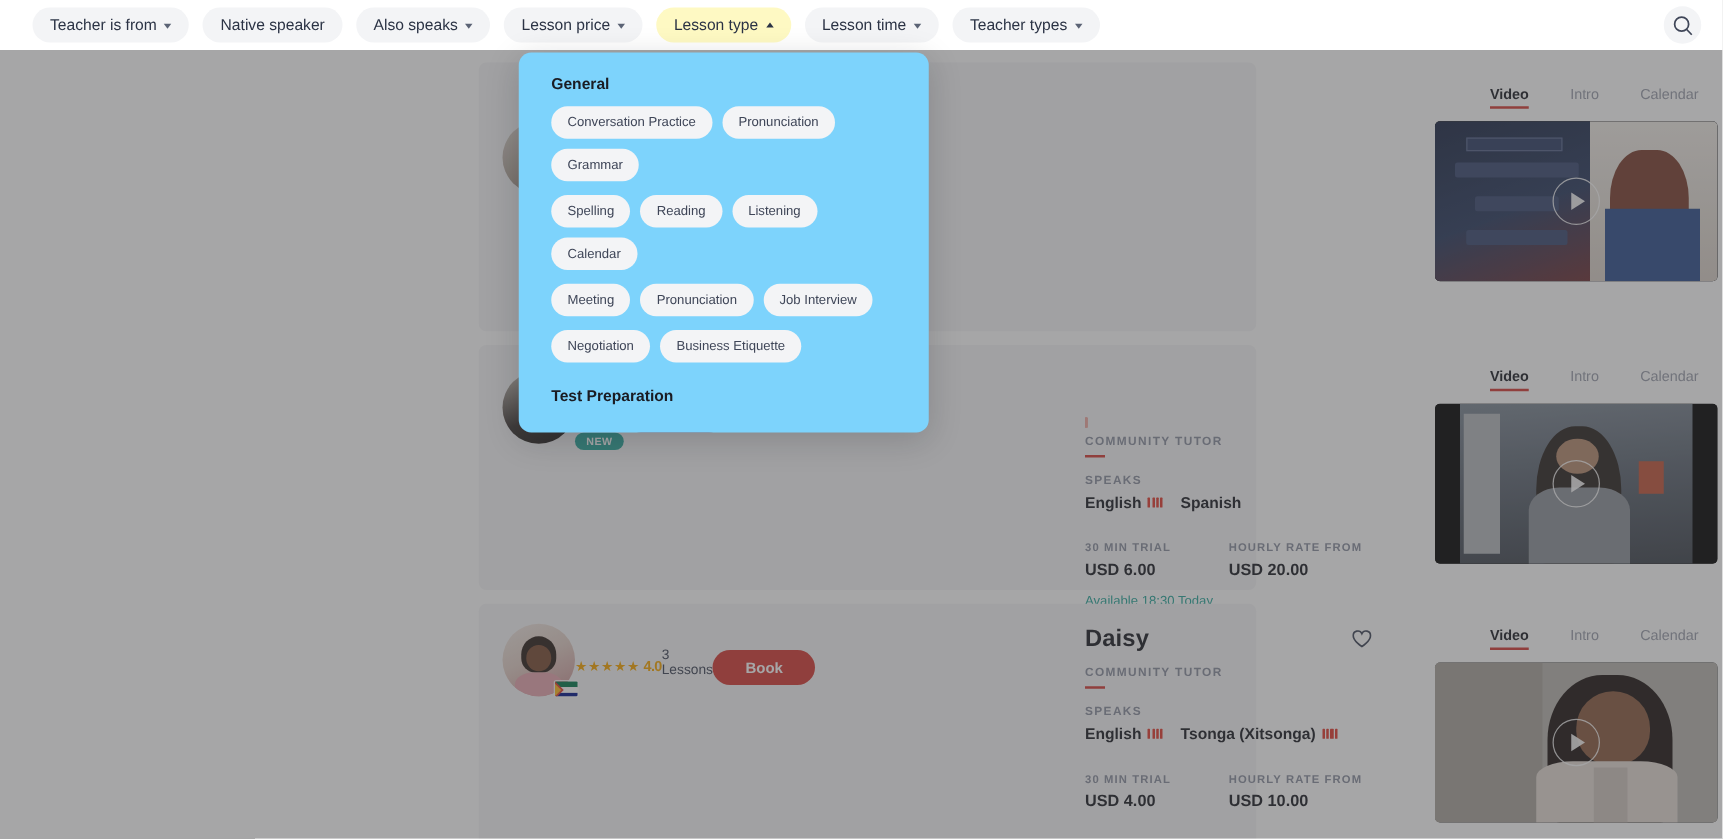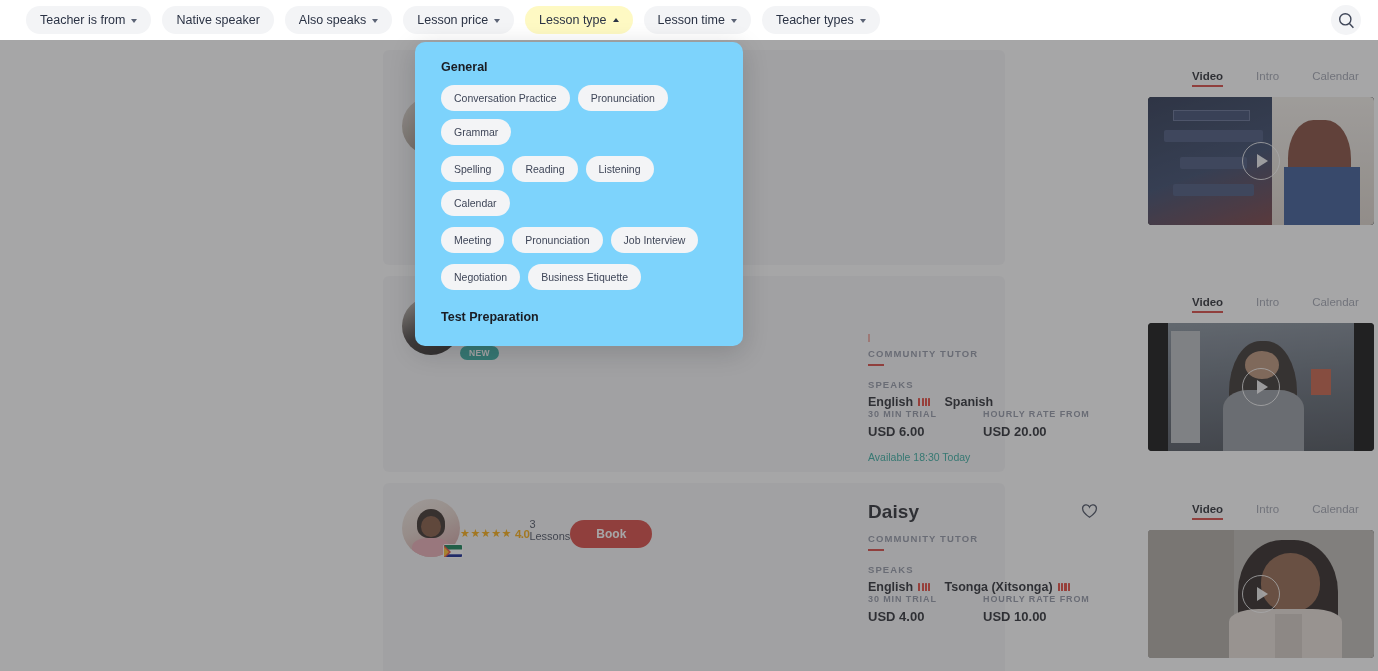"30 MIN TRIAL" .price-row { margin-top: 0 -> 24px }
